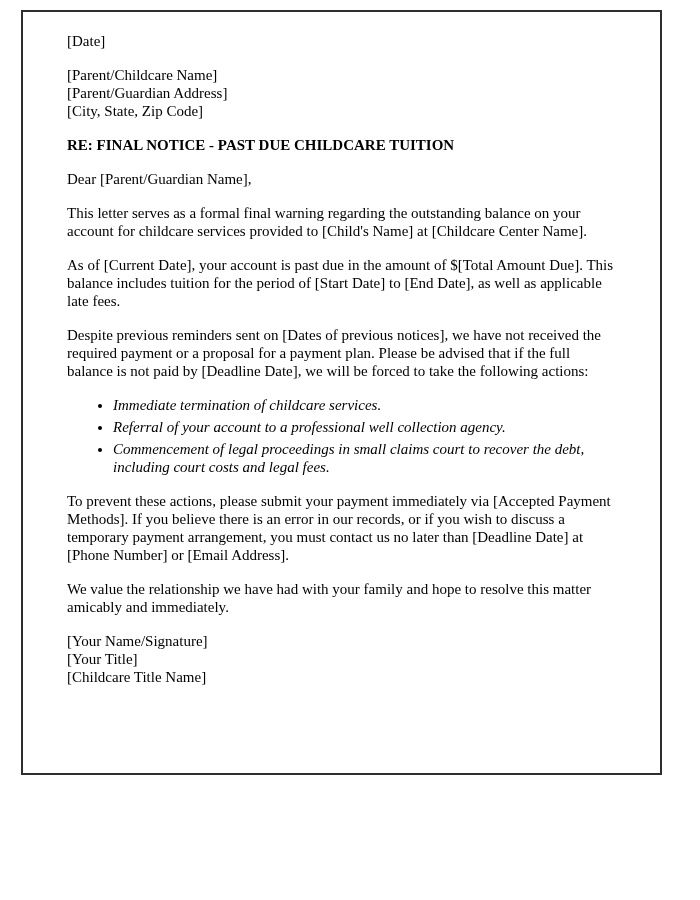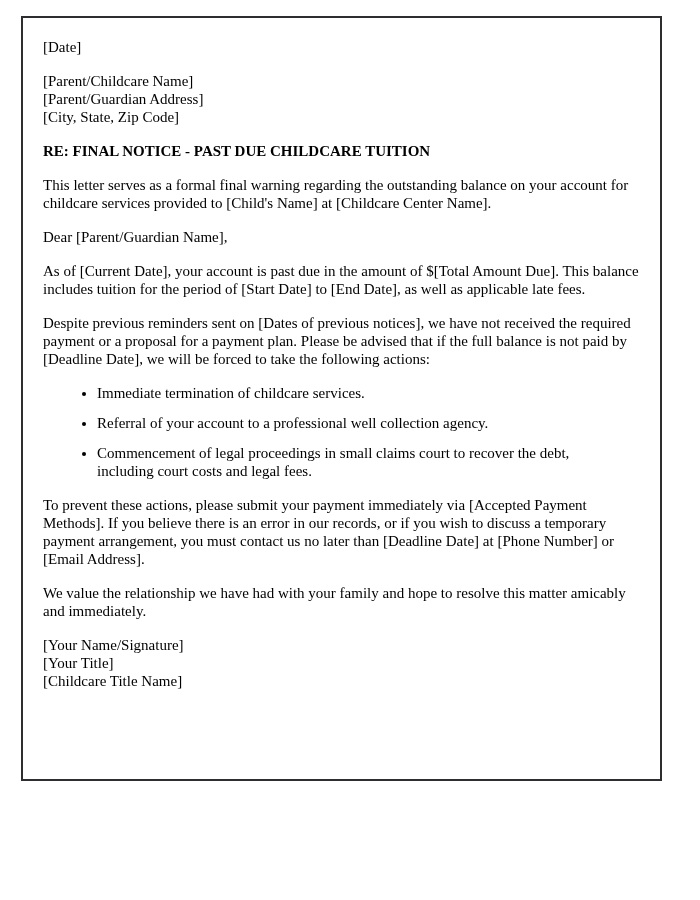"[Date]" .letter { padding: 20px 20px -> 20px 44px; top: 16px -> 10px }
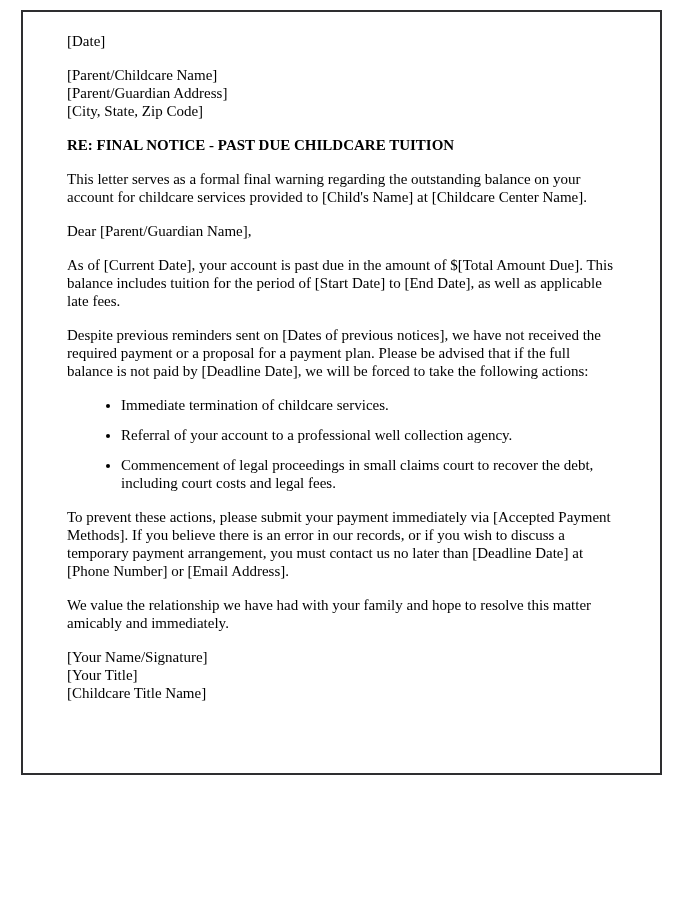"This letter serves as a" p { order: before "Dear [Parent/Guardian Name]," -> after "Dear [Parent/Guardian Name]," }
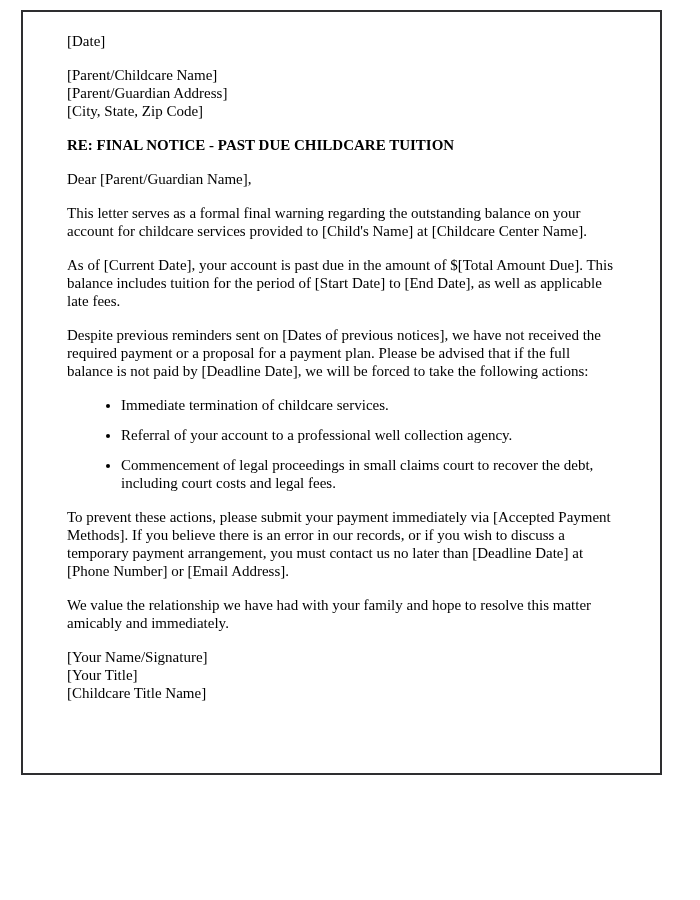"Immediate termination of childcare" .letter li { font-style: none -> italic; margin: 12px -> 4px }
